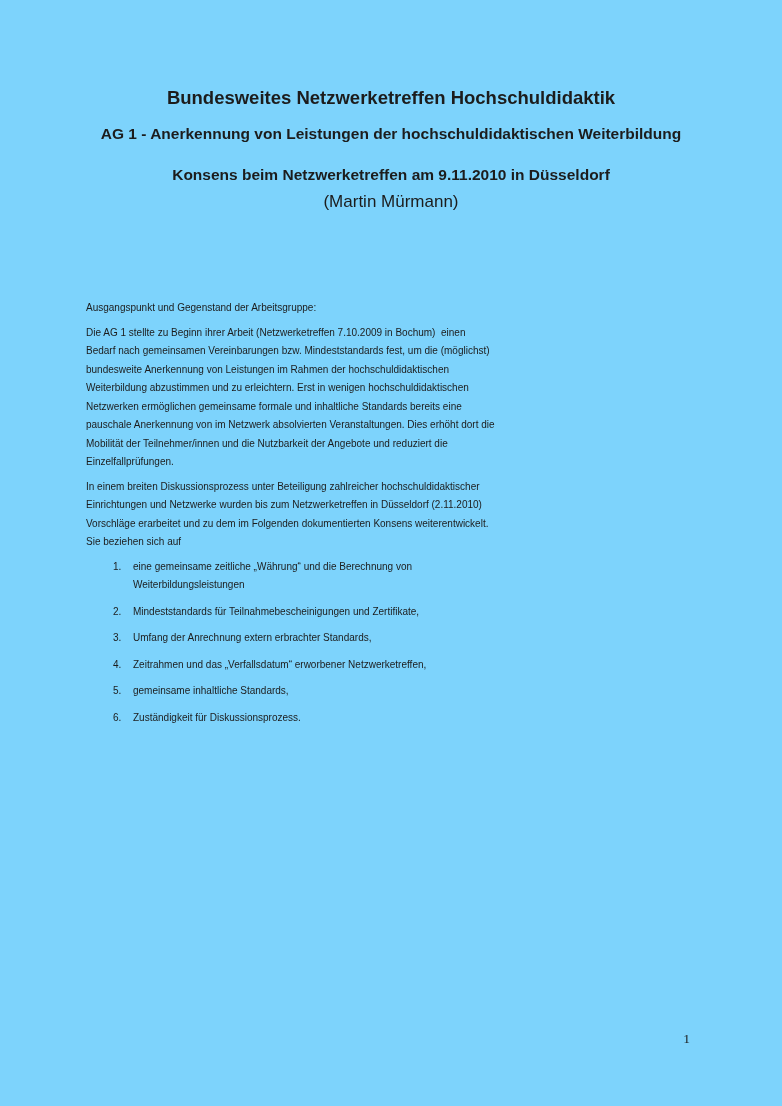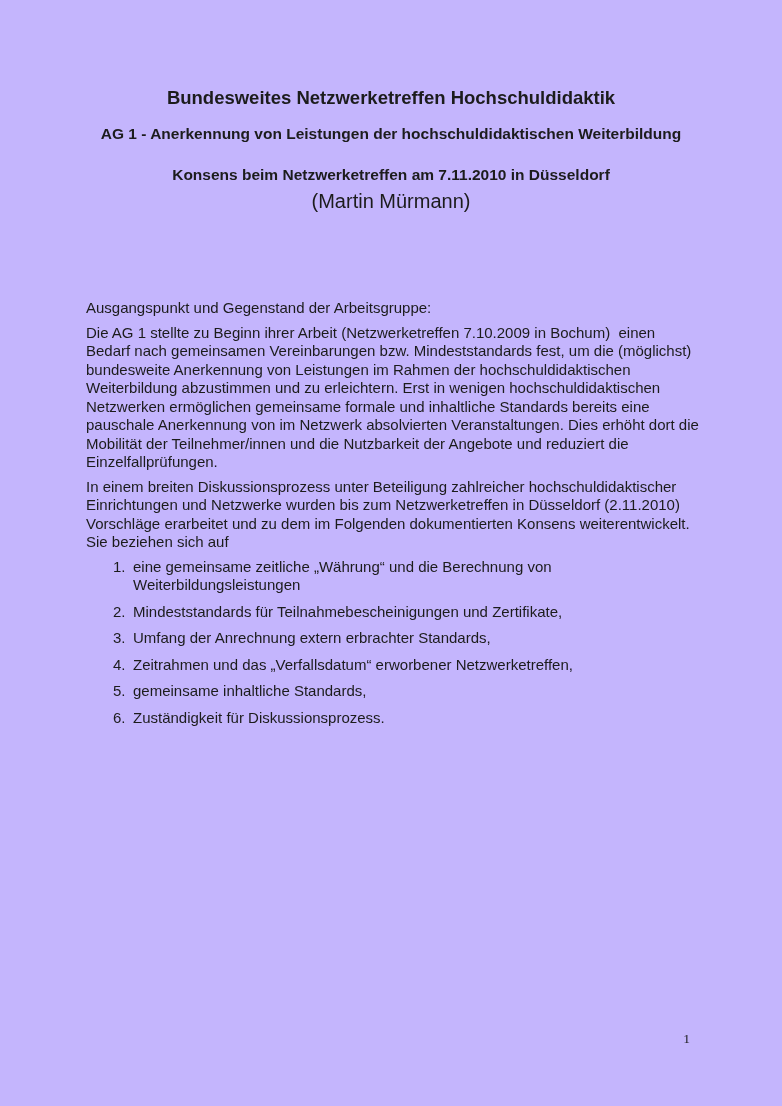"Bundesweites Netzwerketreffen" .page { background: #c4b5fd -> #7dd3fc }
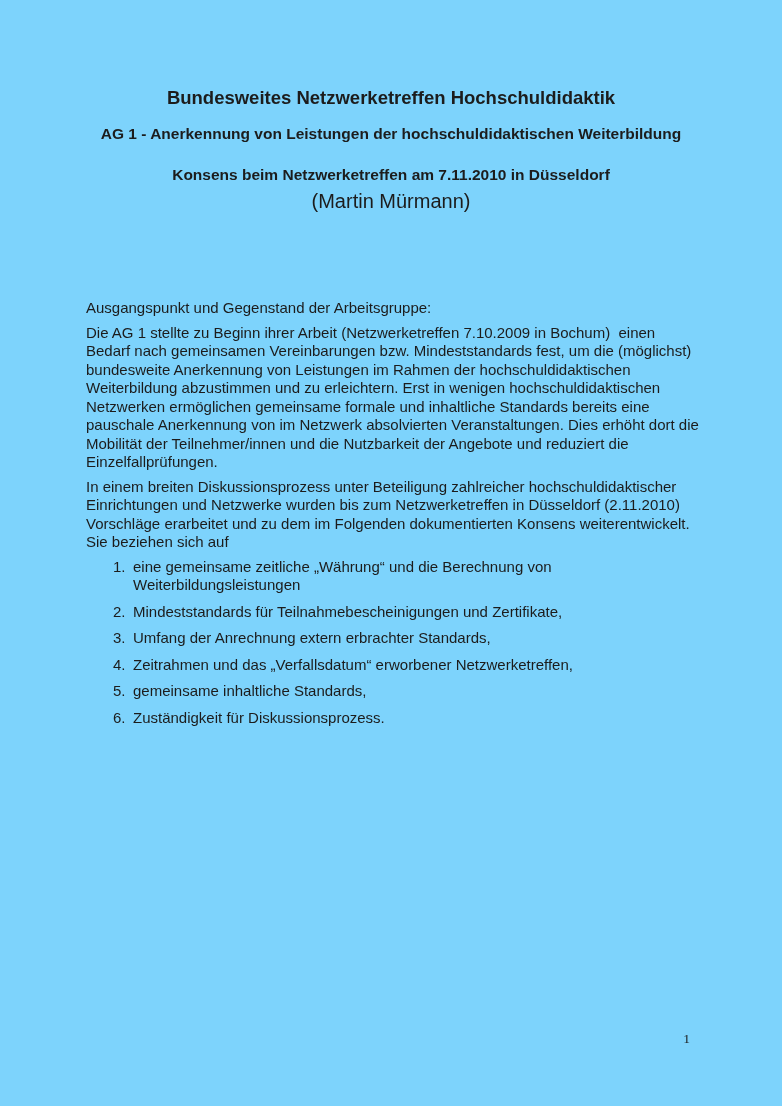"Konsens beim Netzwerketreffen am" h3.doc-session { text: 7.11.2010 -> 9.11.2010 }
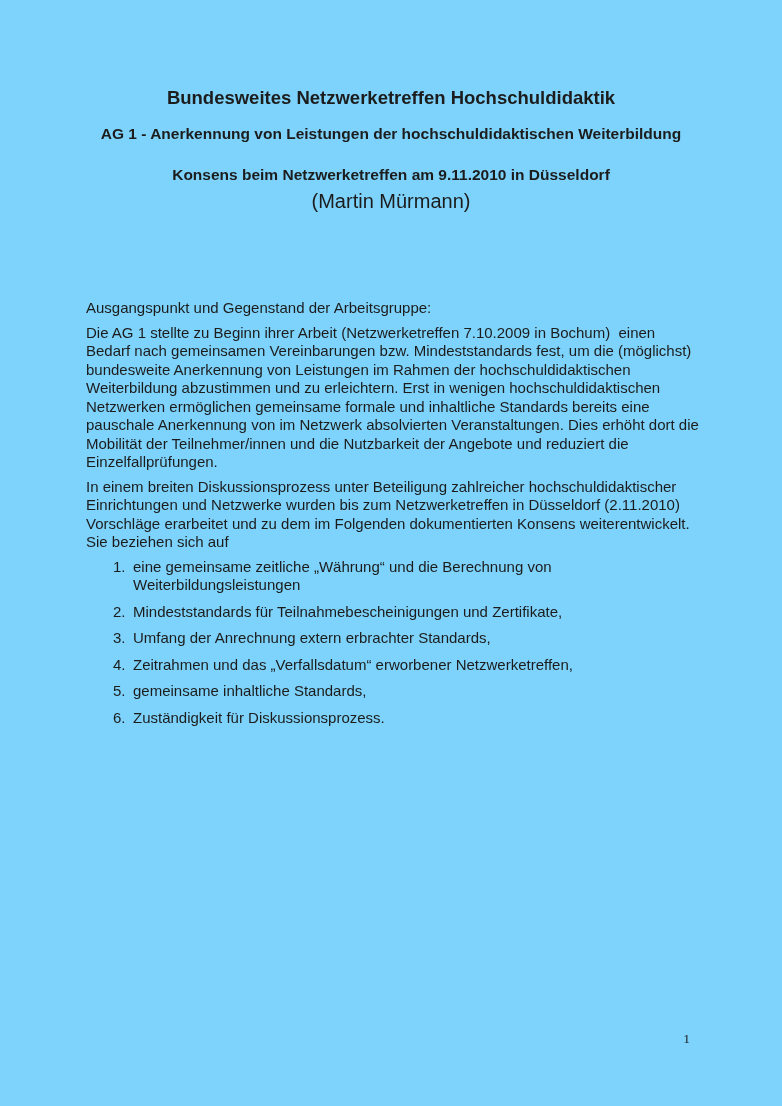"(Martin Mürmann)" .doc-author { font-size: 20px -> 17px }
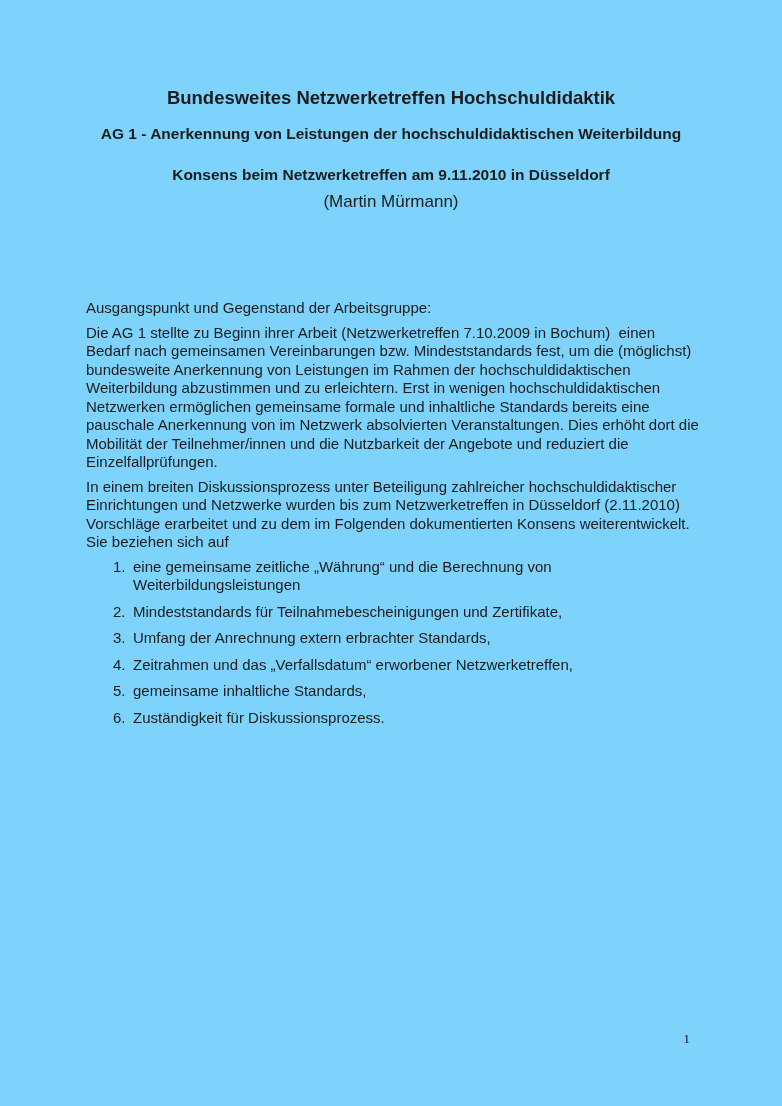"Ausgangspunkt und Gegenstand der" .content { font-size: 15px -> 10px }
